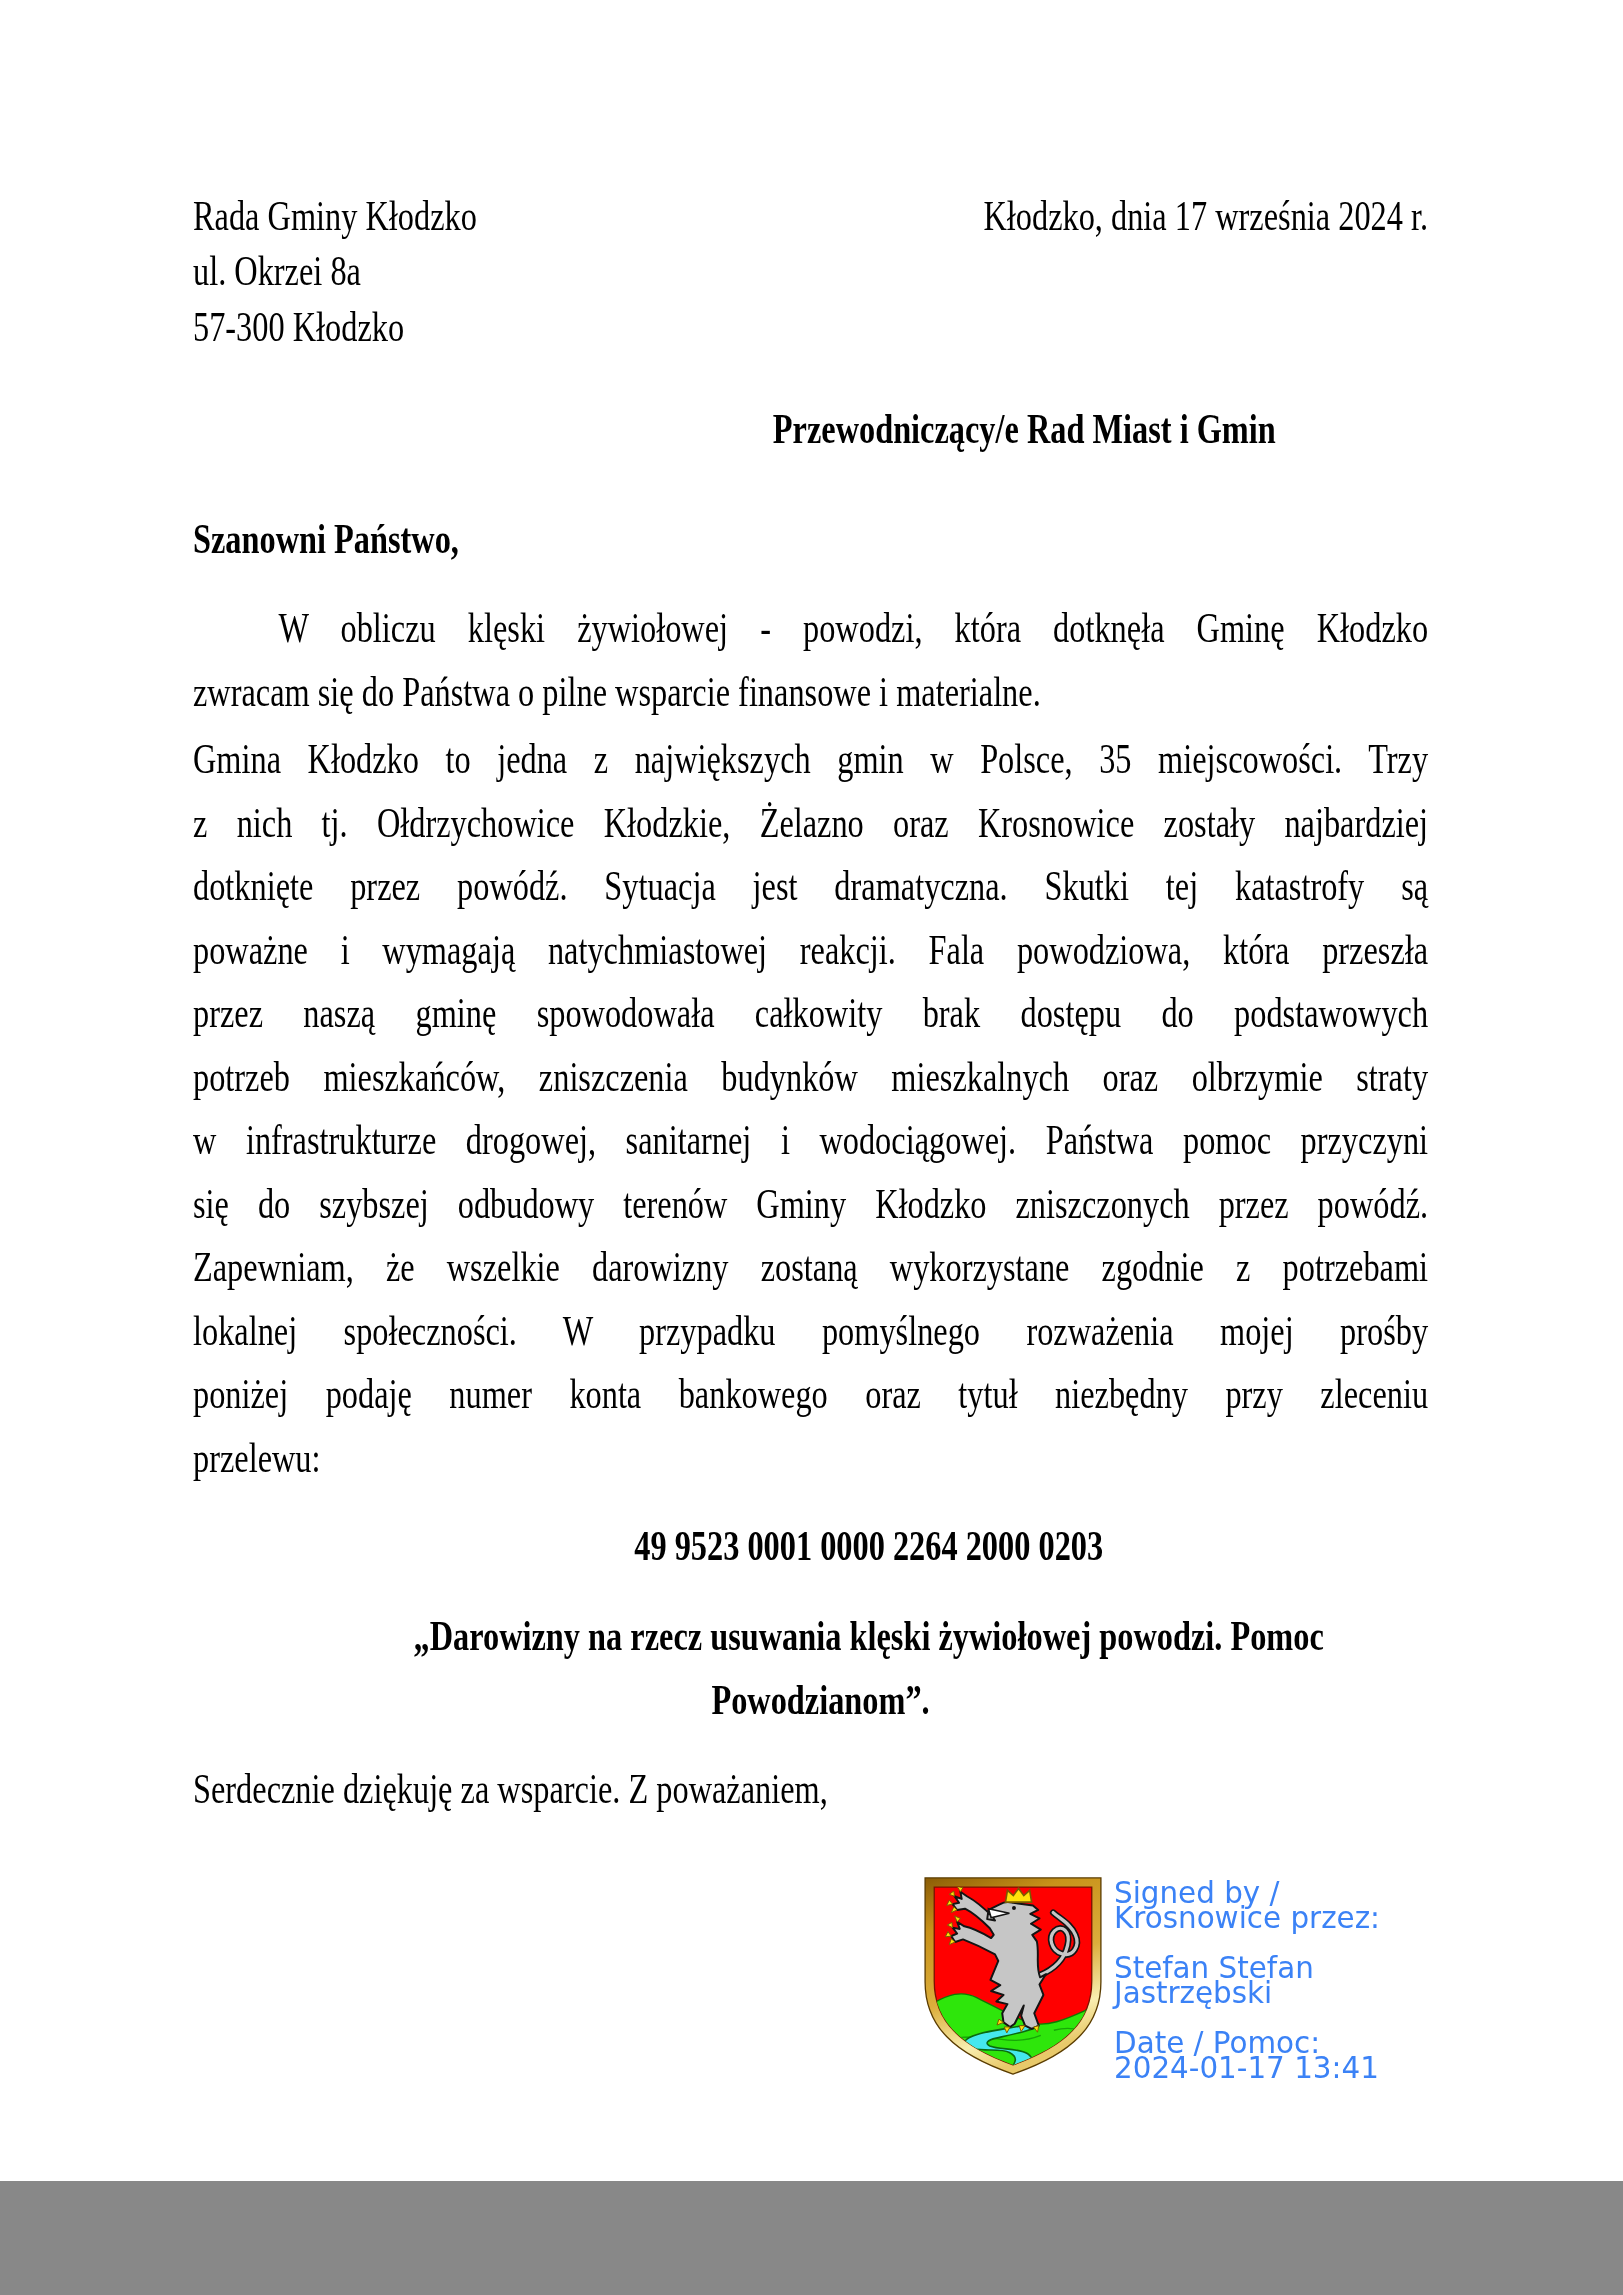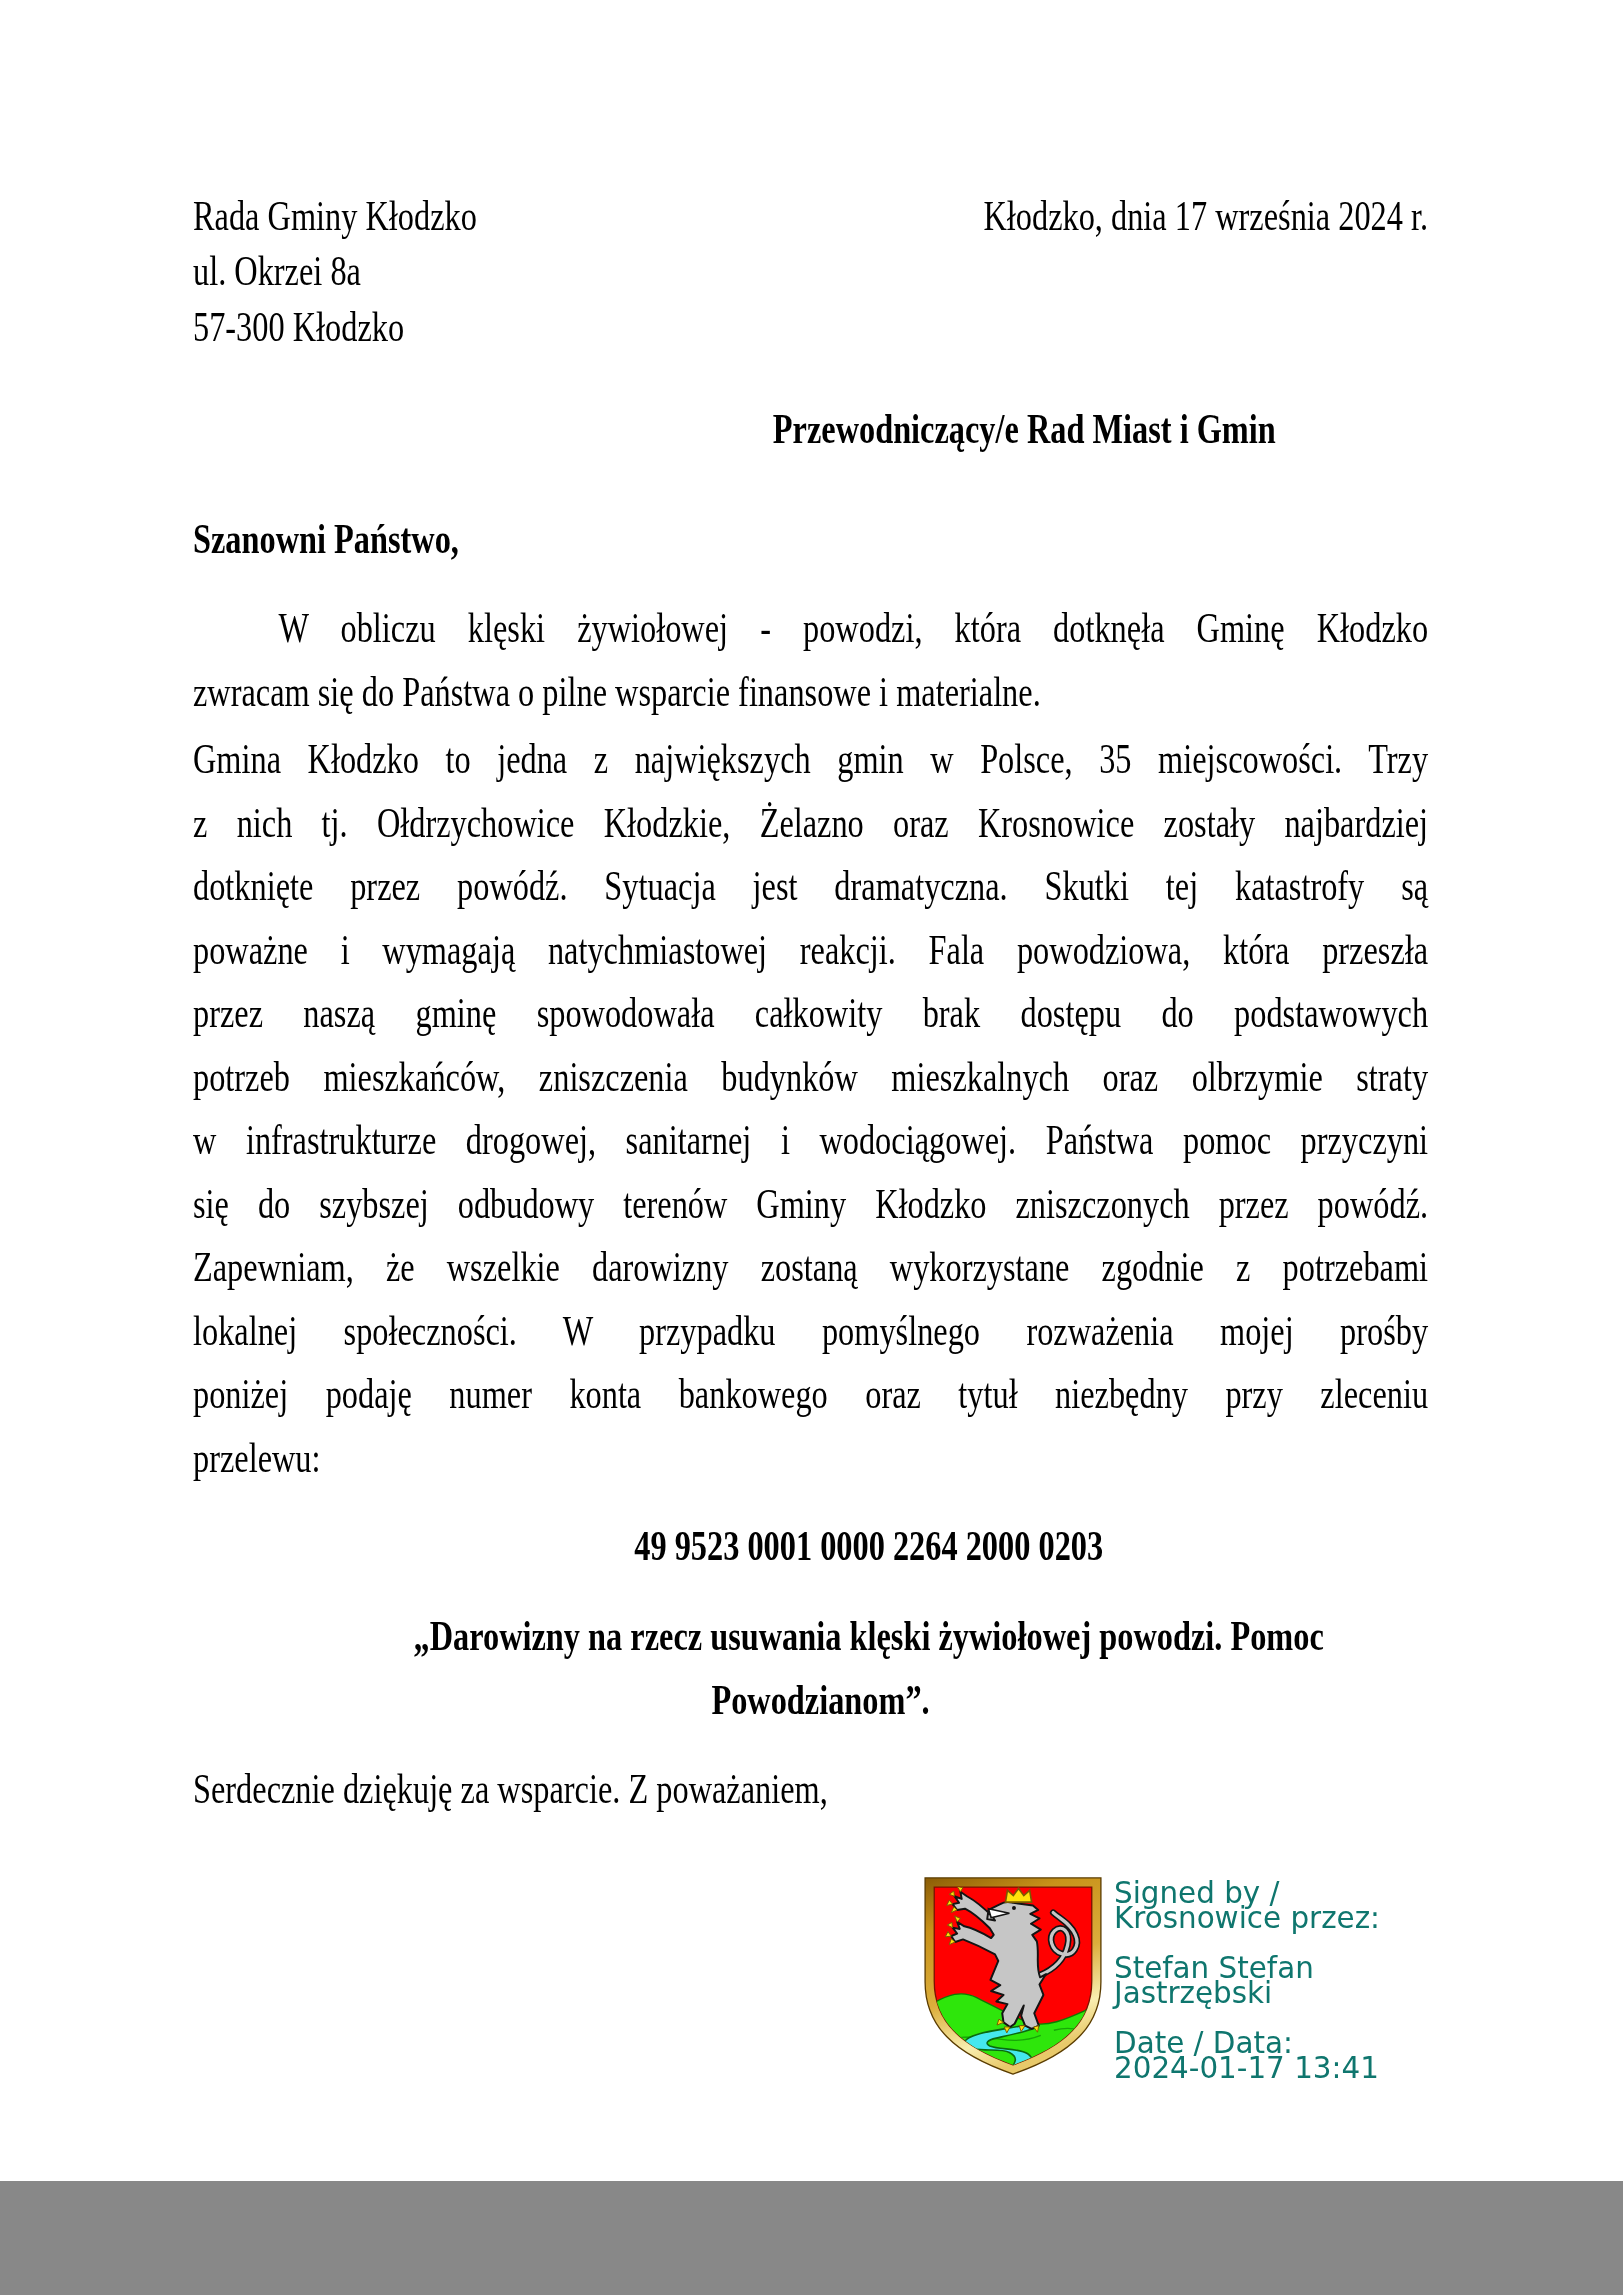"Signed by /" .sig { color: #0f766e -> #3b82f6 }
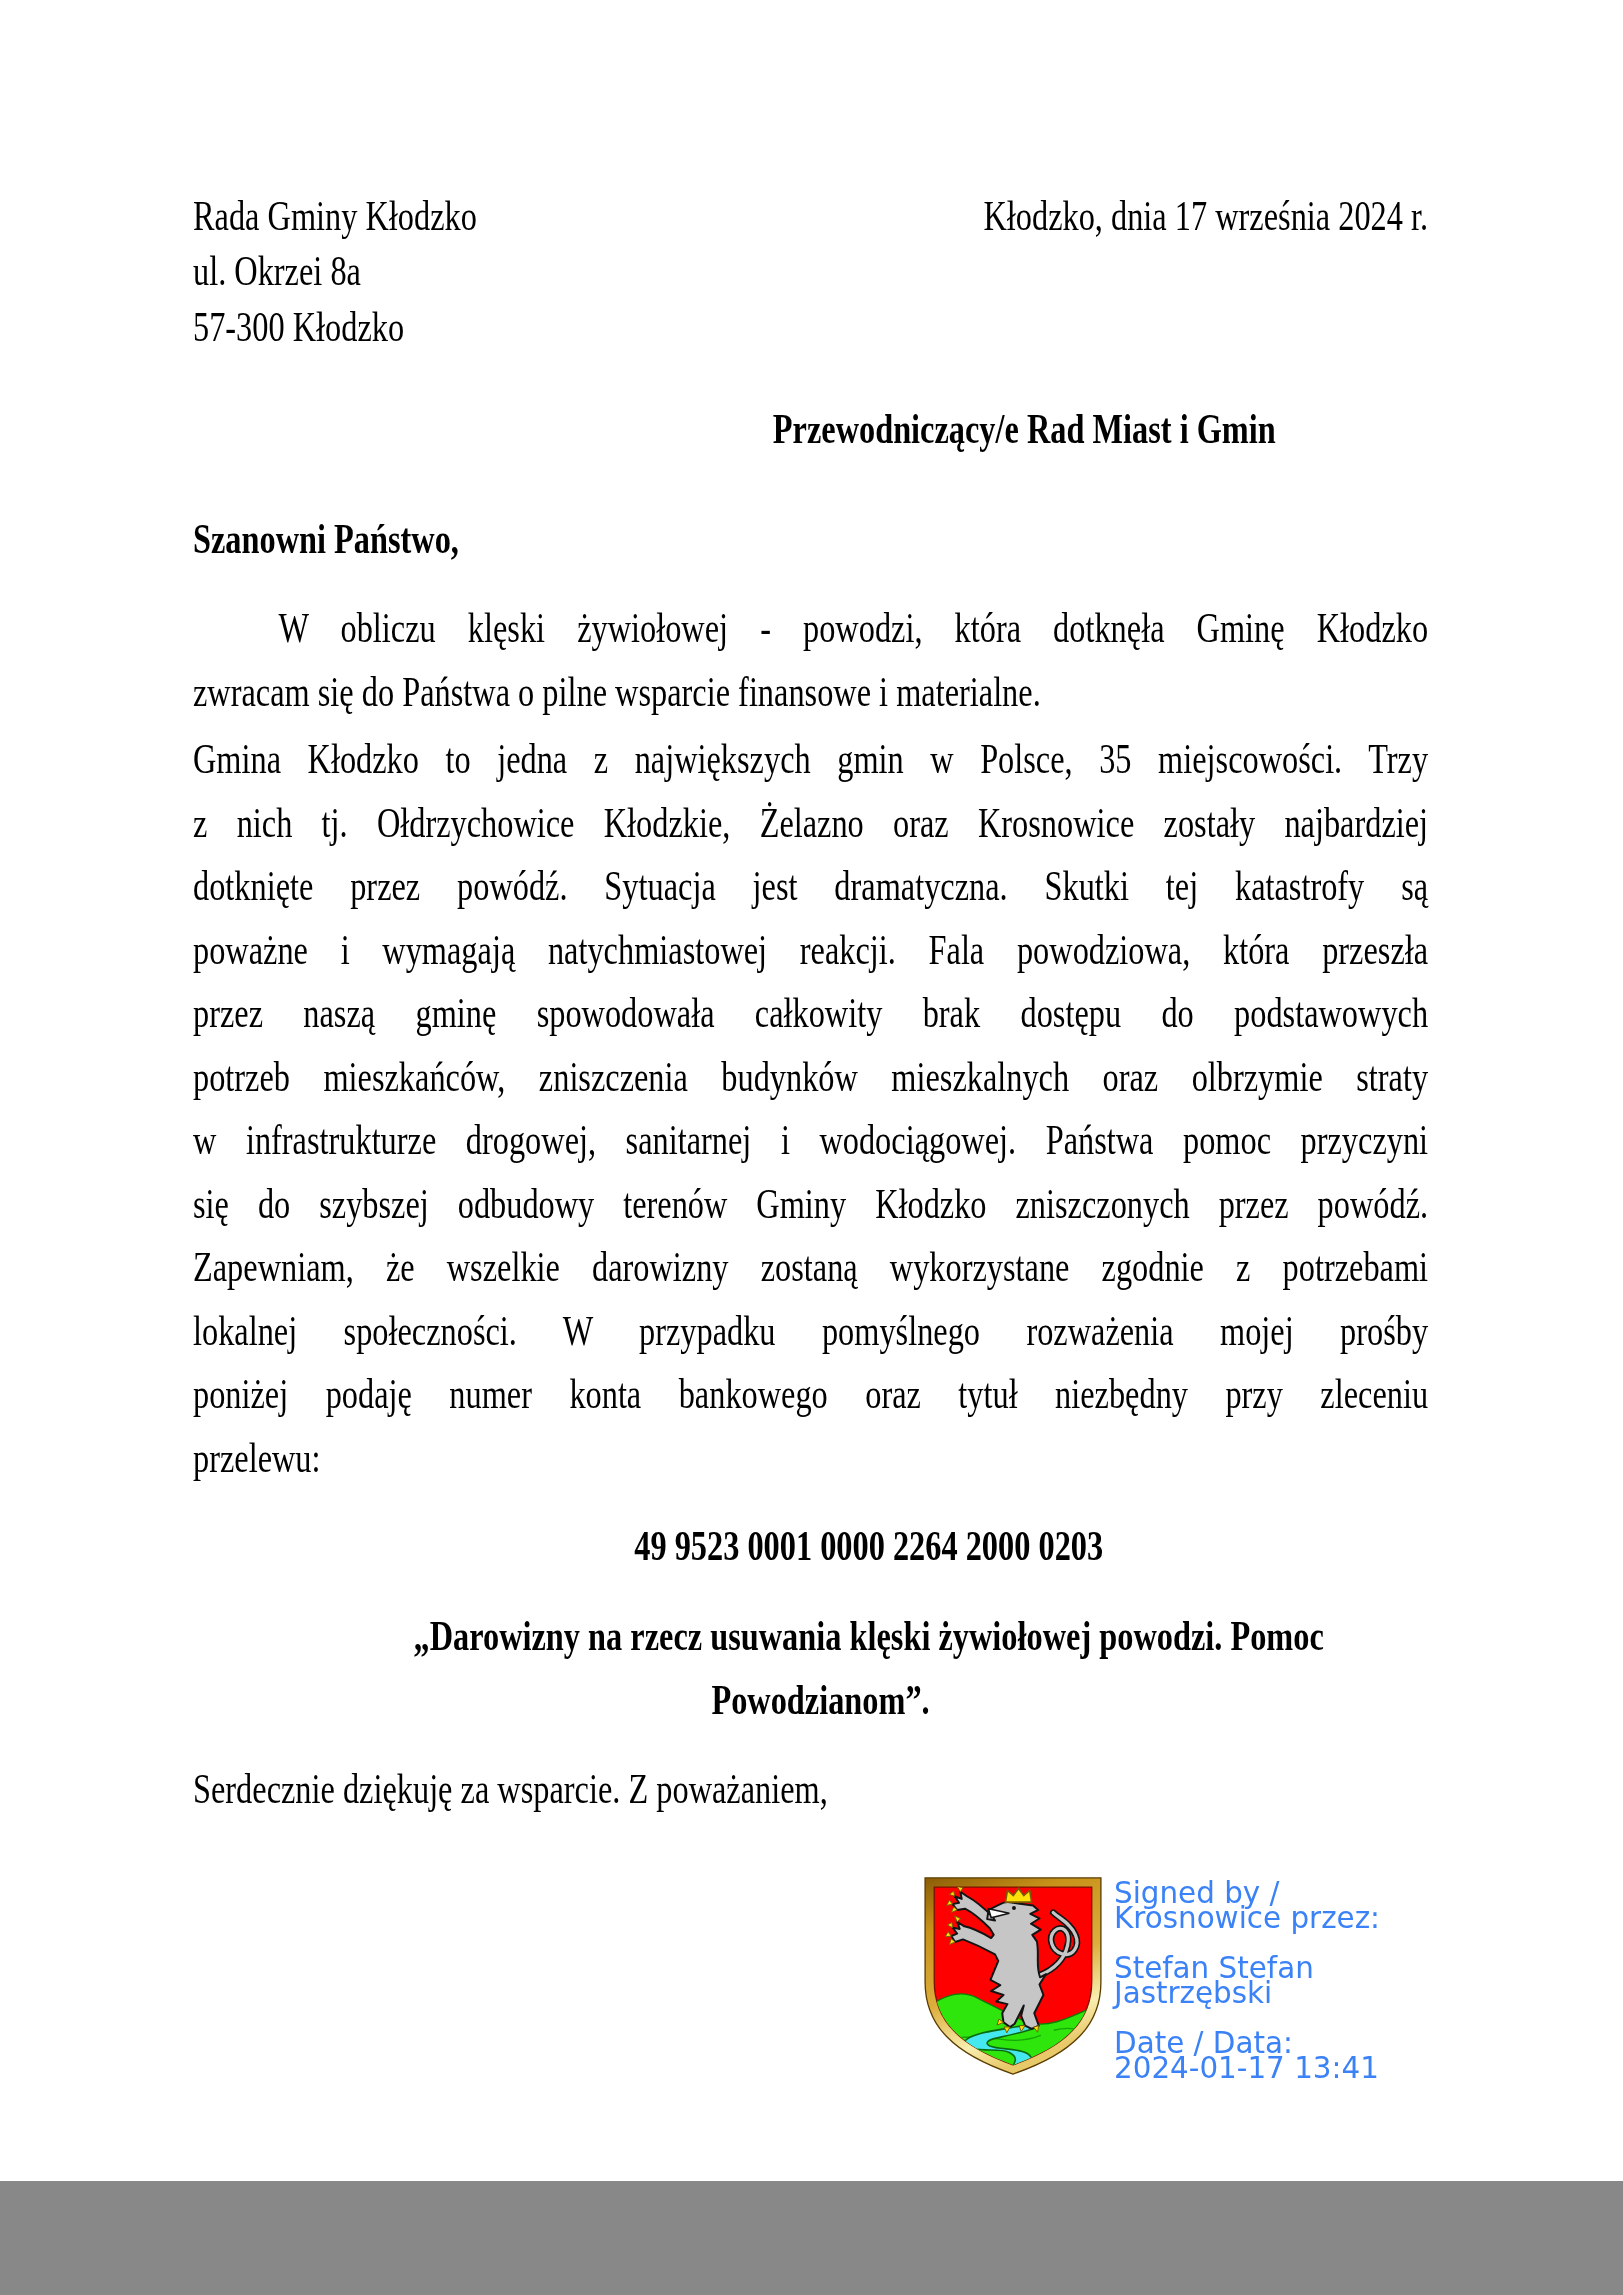"Date / Data:" div.sig-line { text: Data -> Pomoc }
